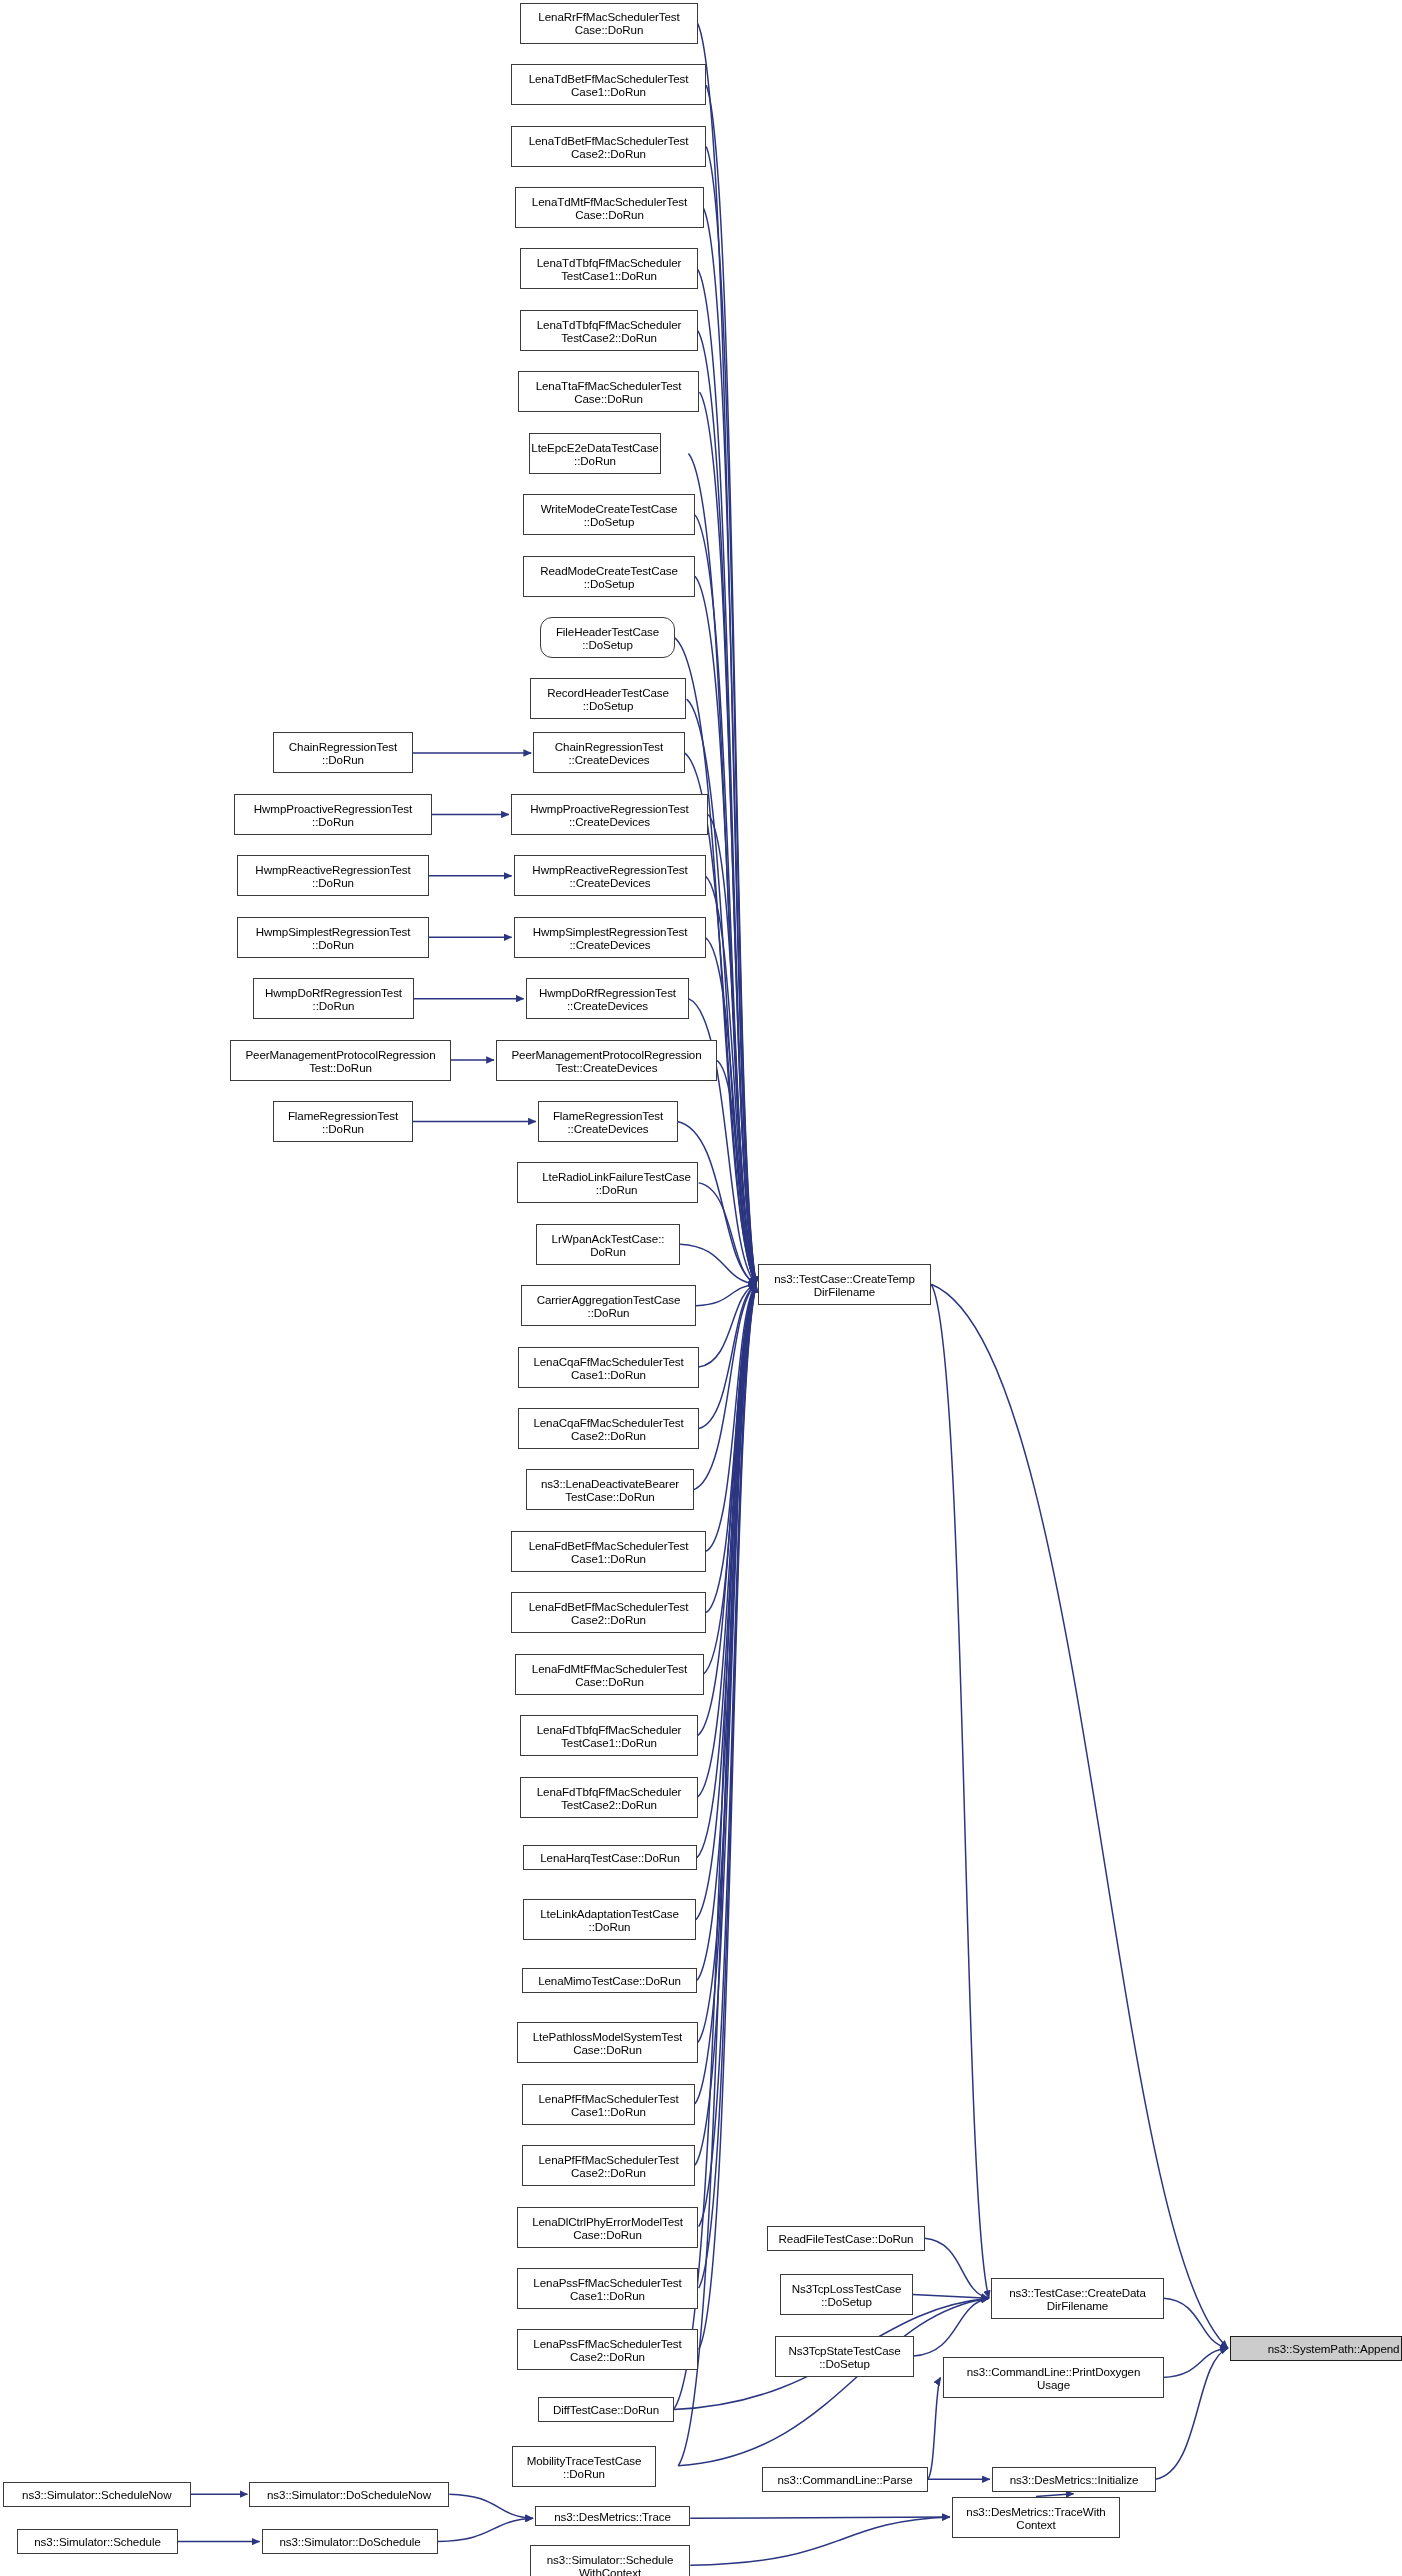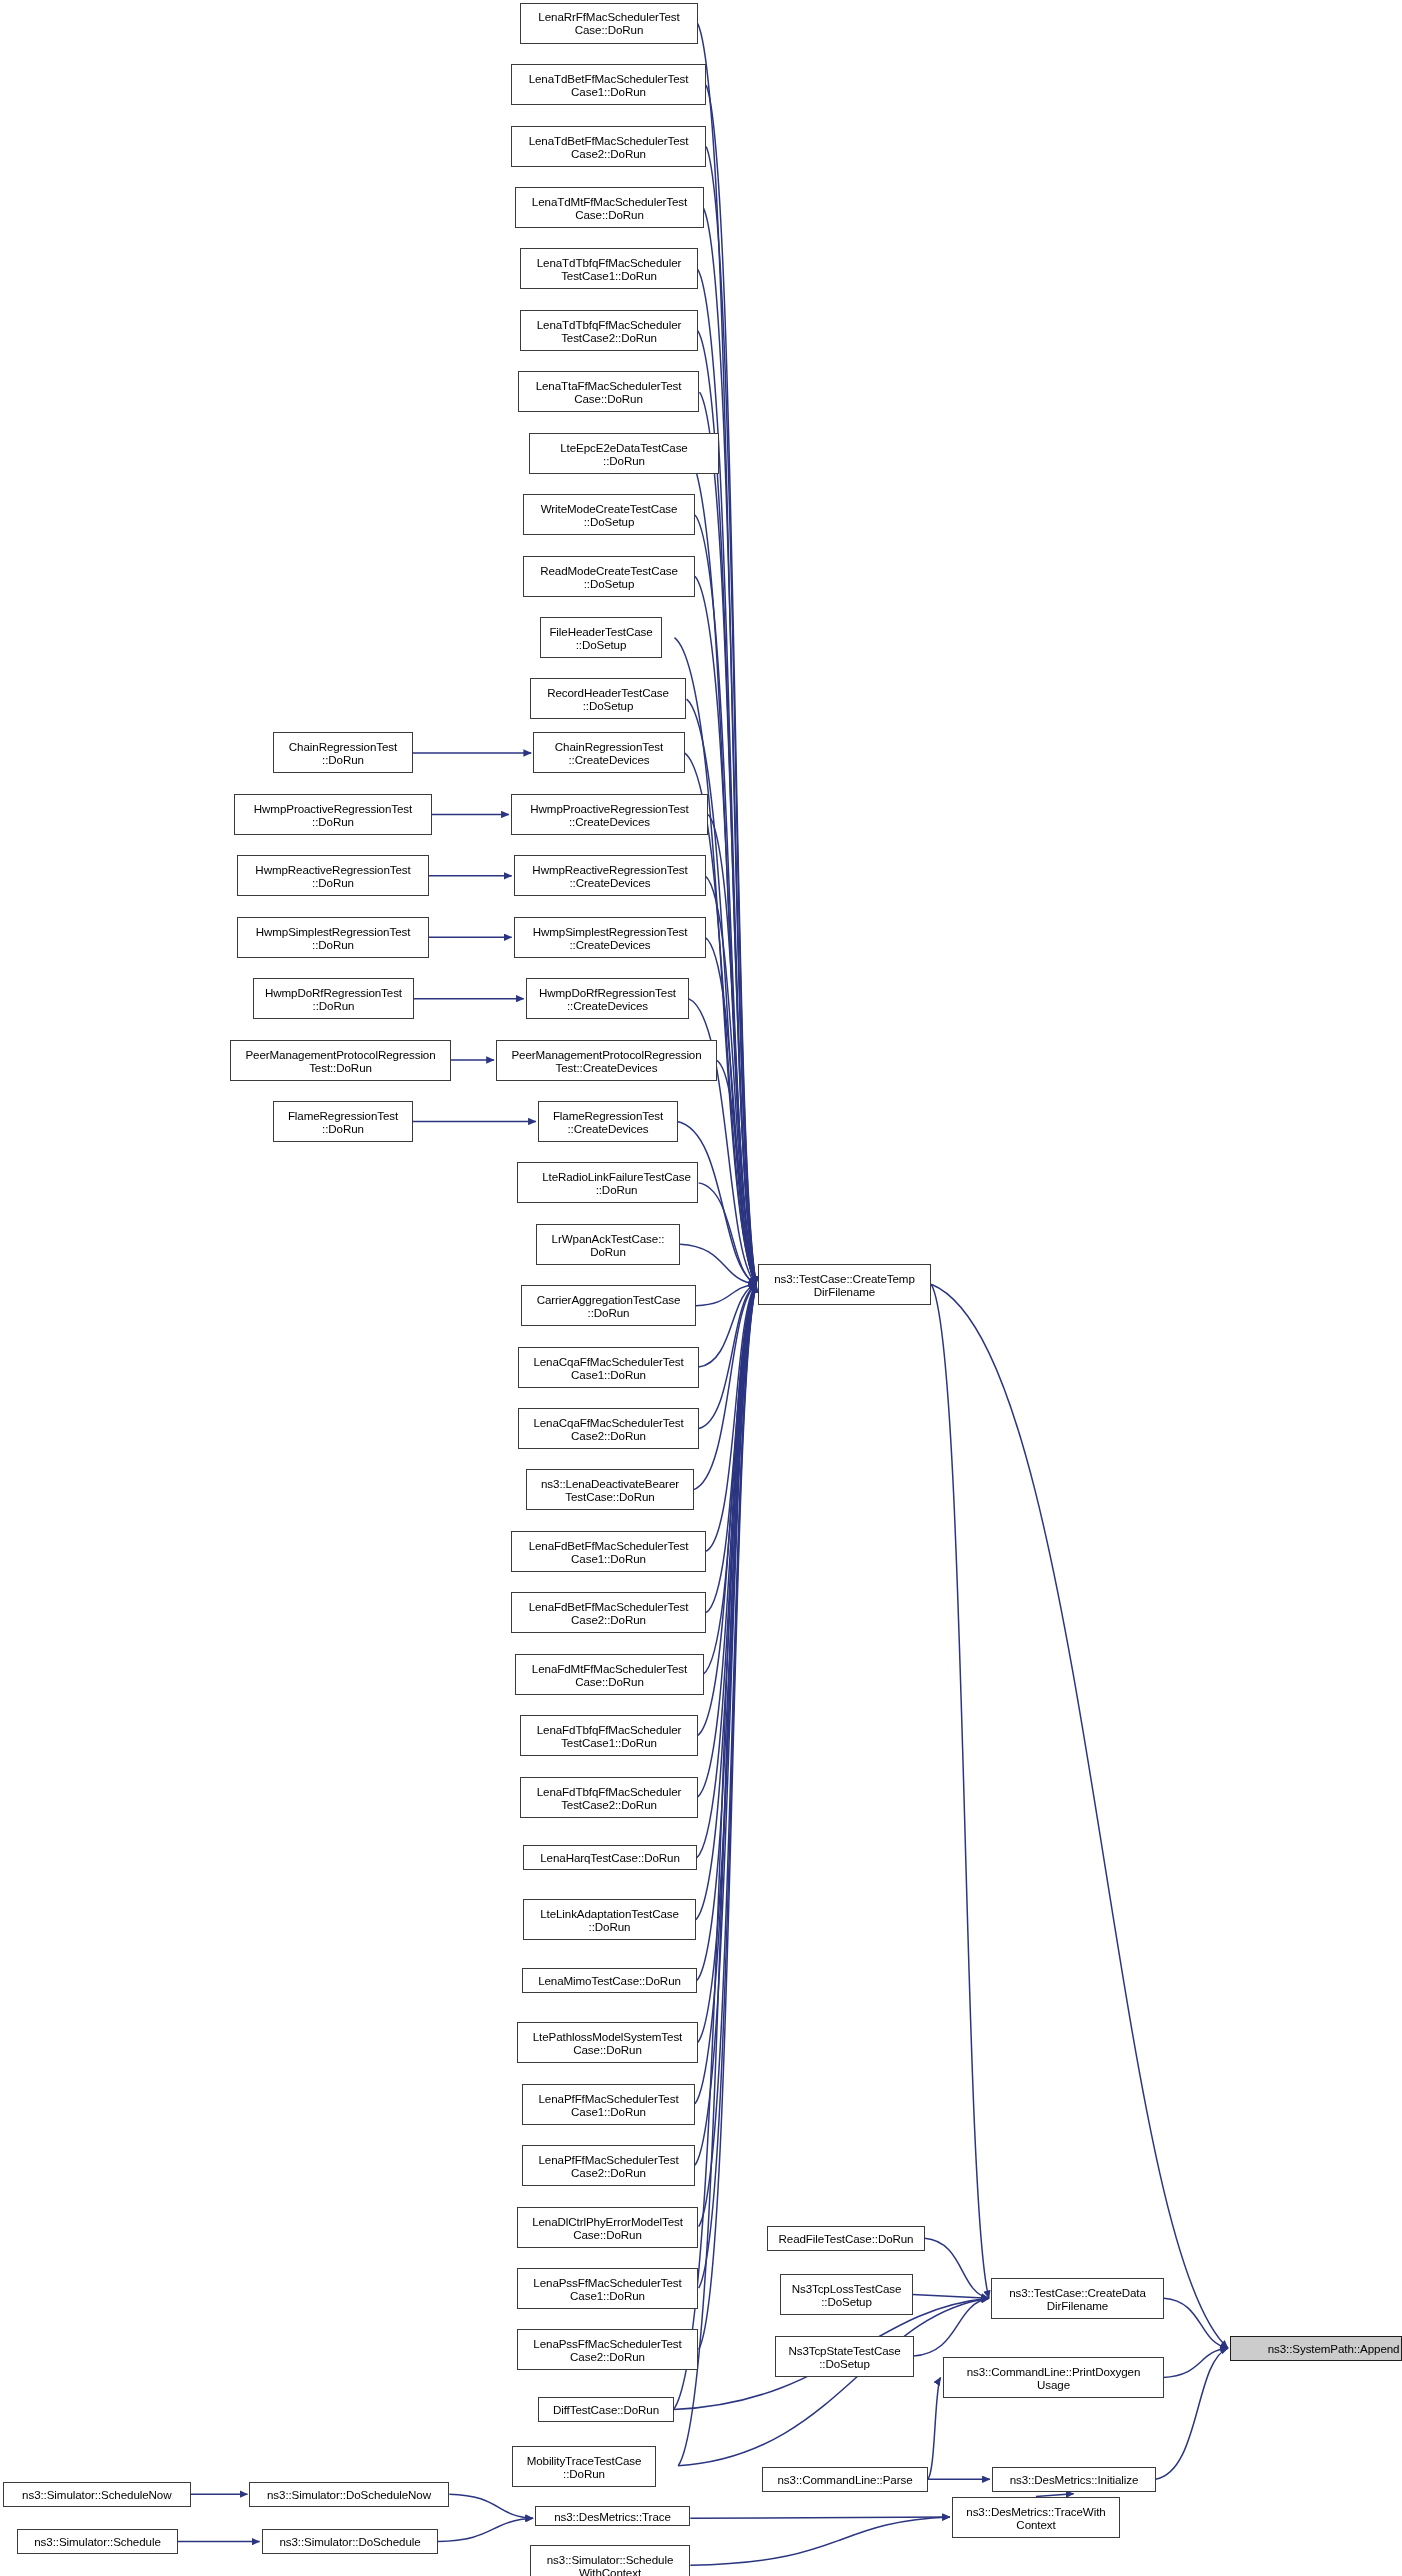"LteEpcE2eDataTestCase" div.node { width: 190px -> 132px }
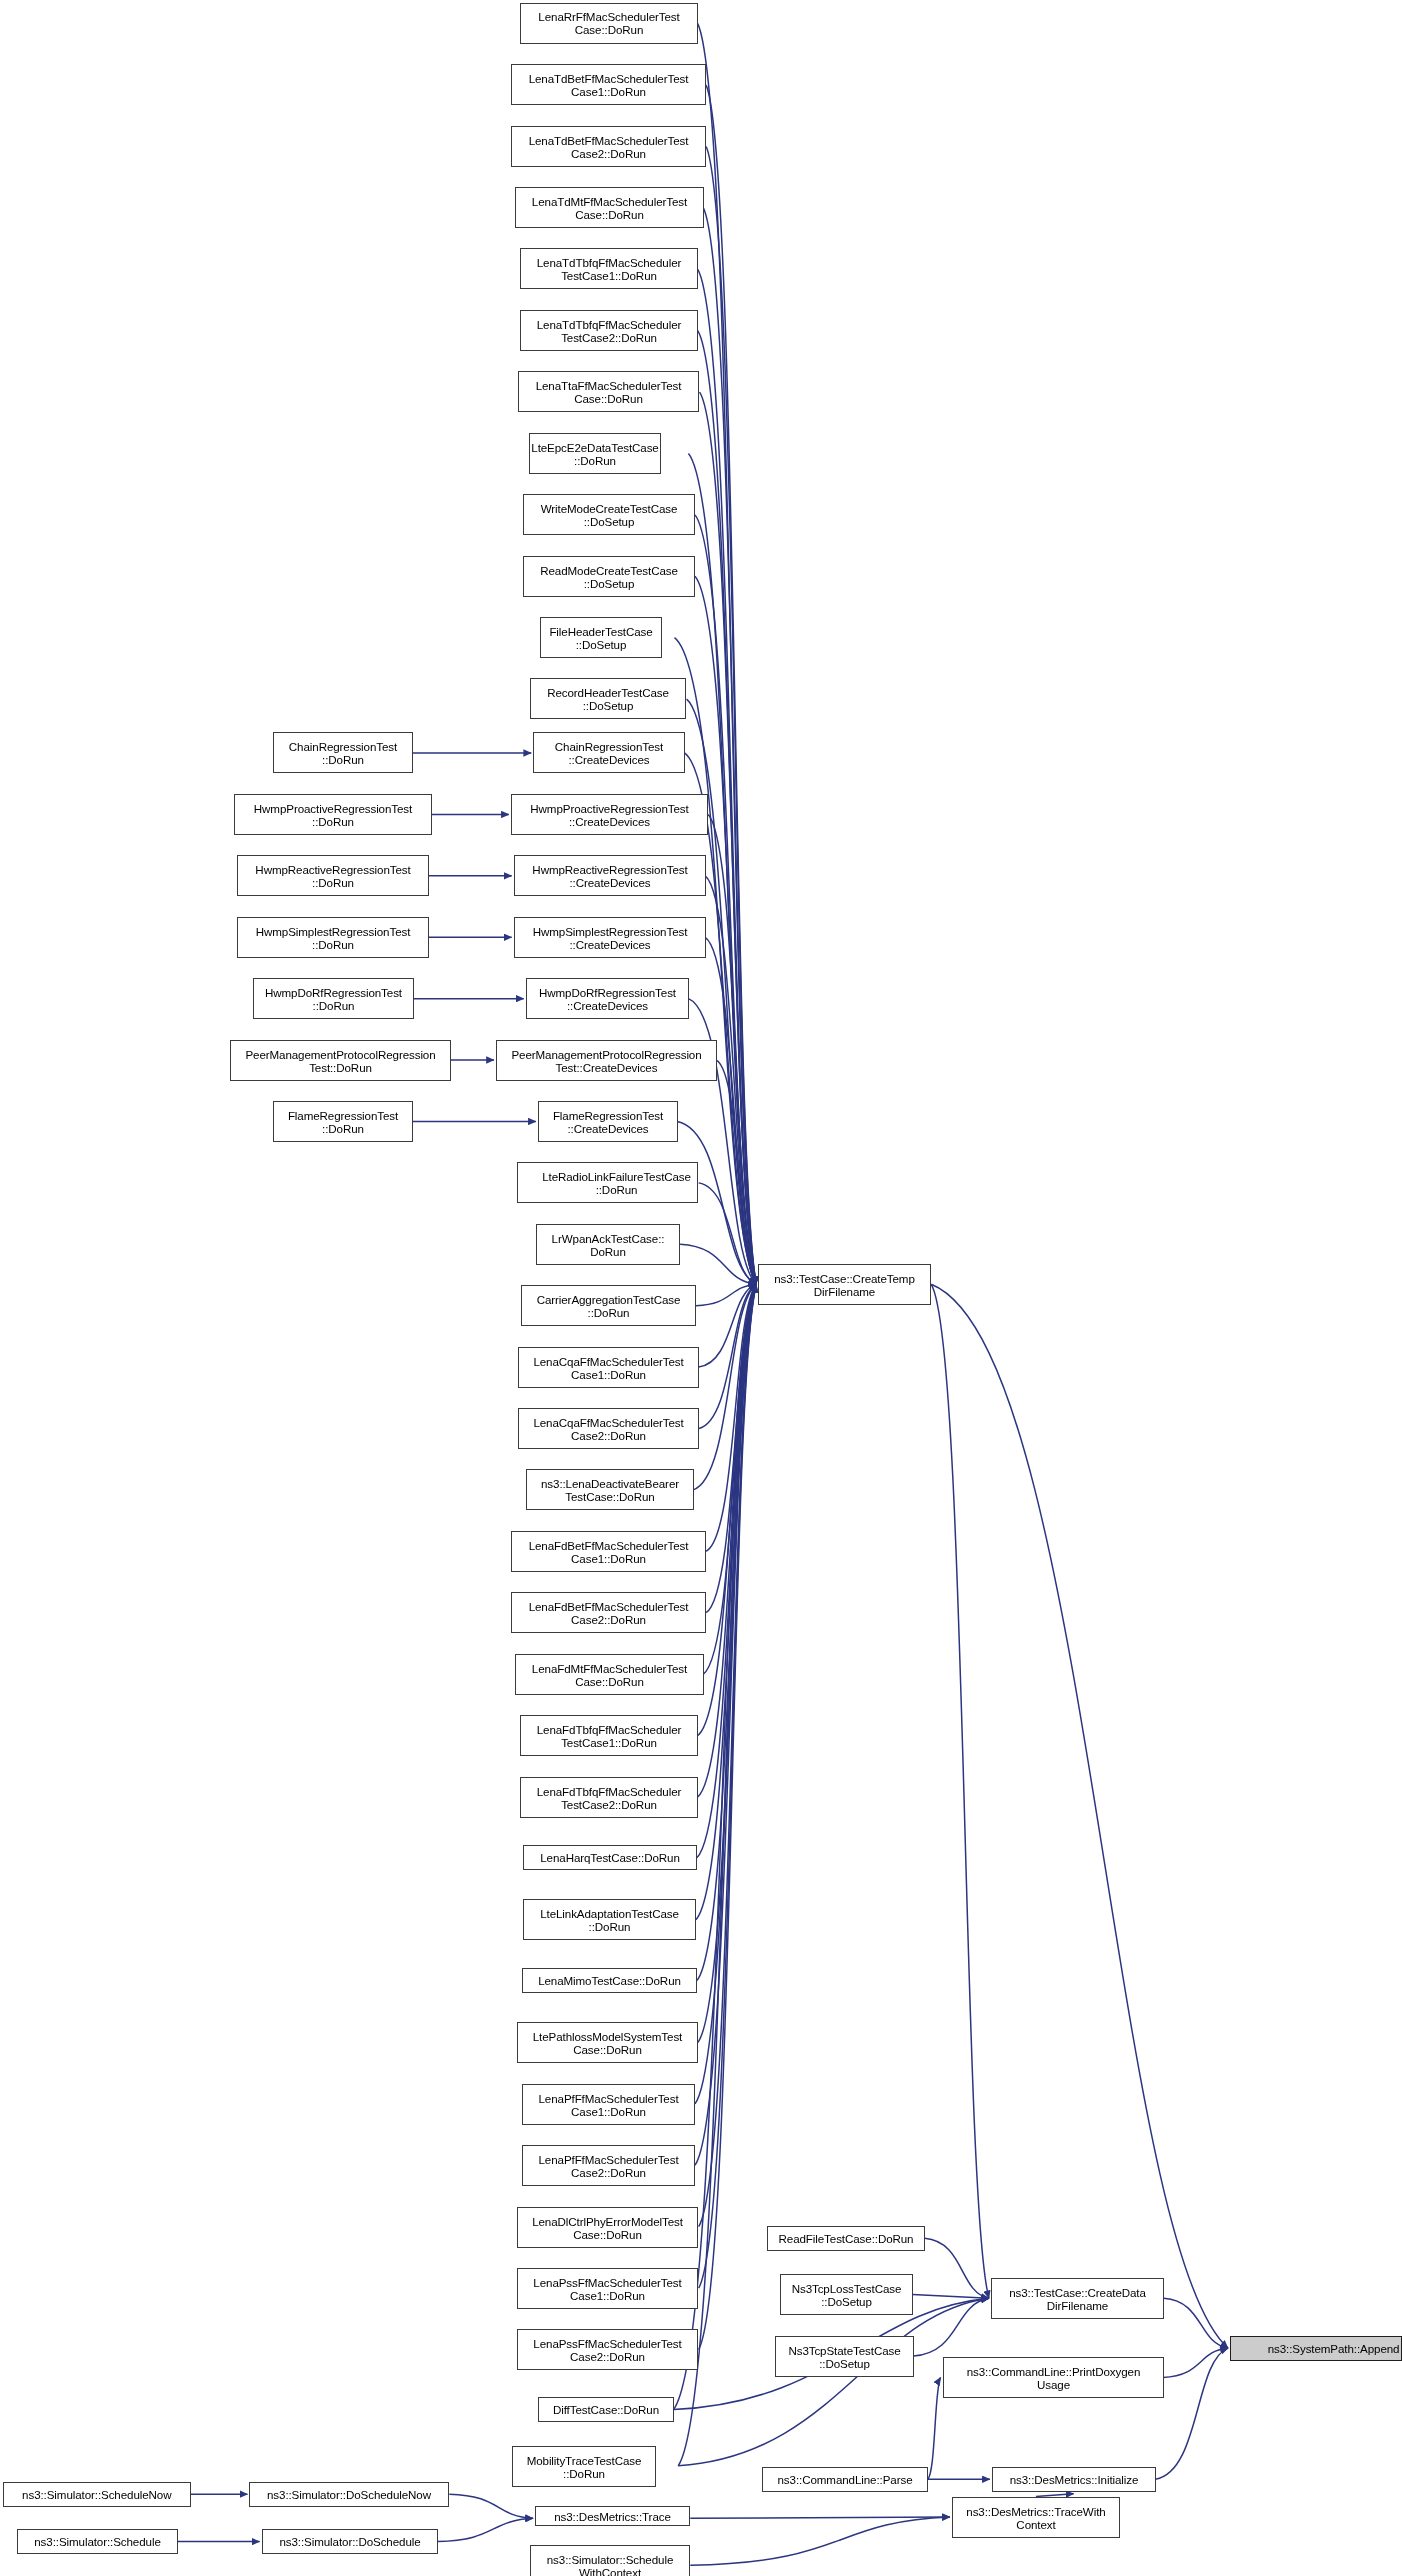"FileHeaderTestCase" div.node { border-radius: none -> 12px; width: 122px -> 135px }
